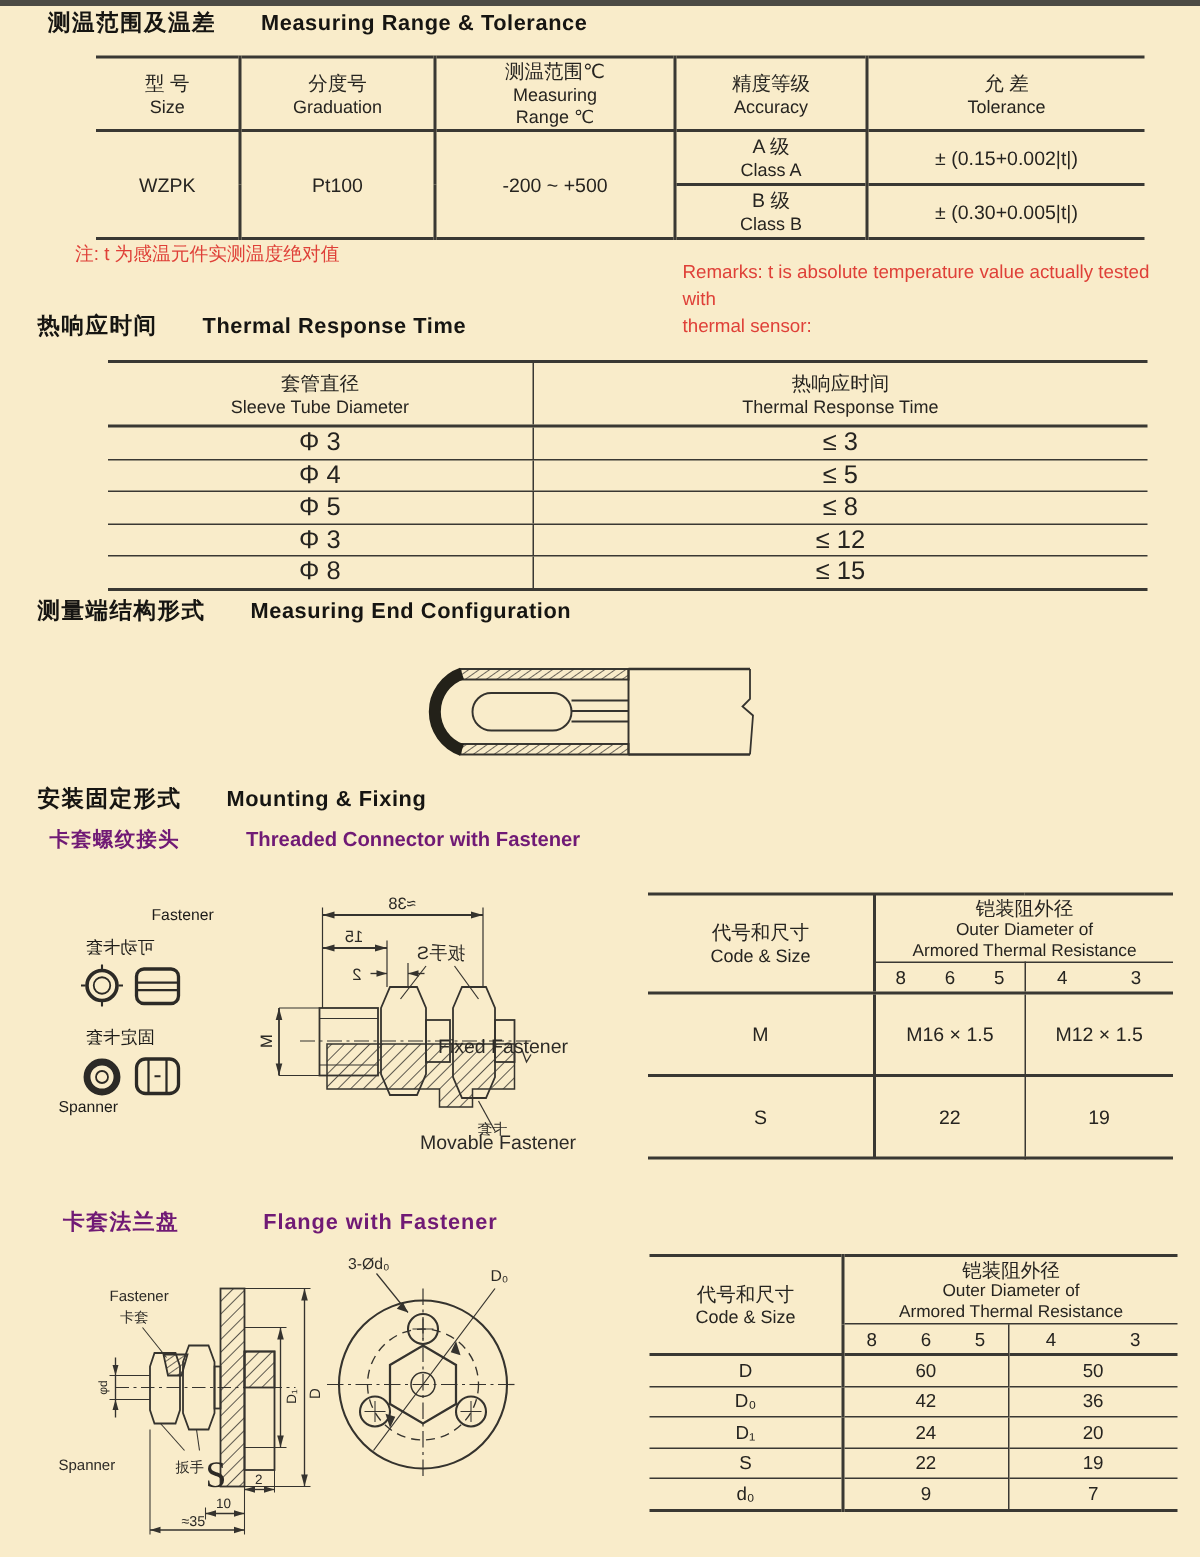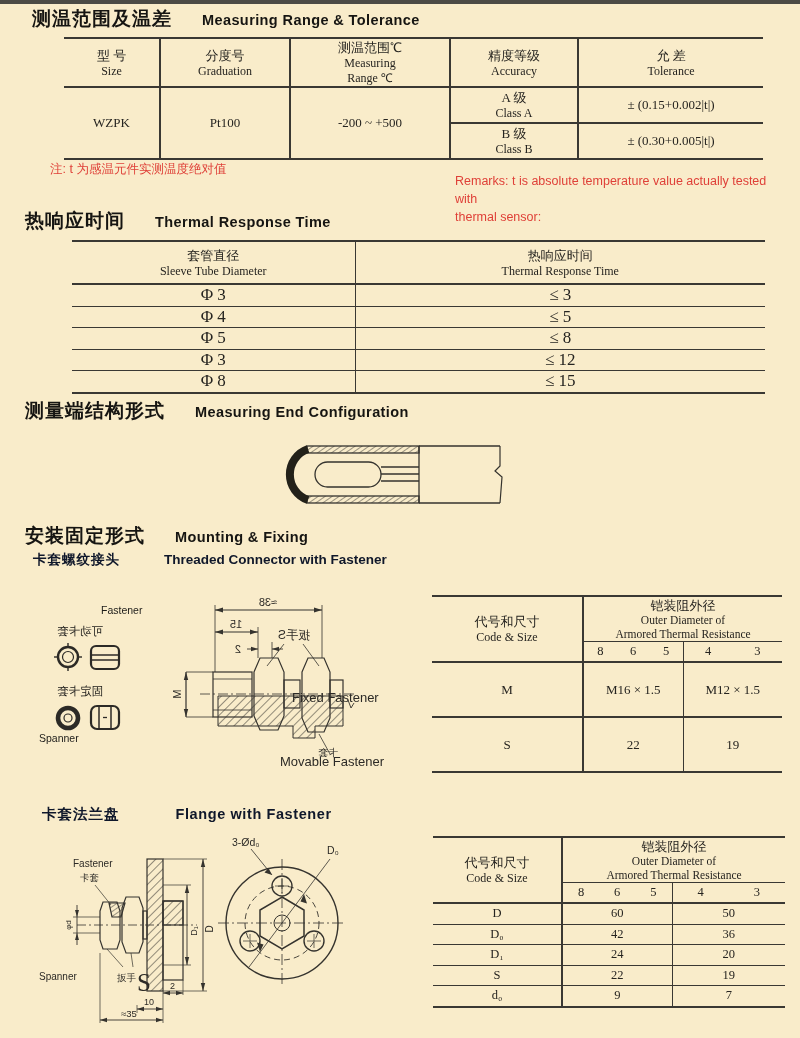"测温范围及温差" .sec-title .zh { font-size: 19px -> 15px }
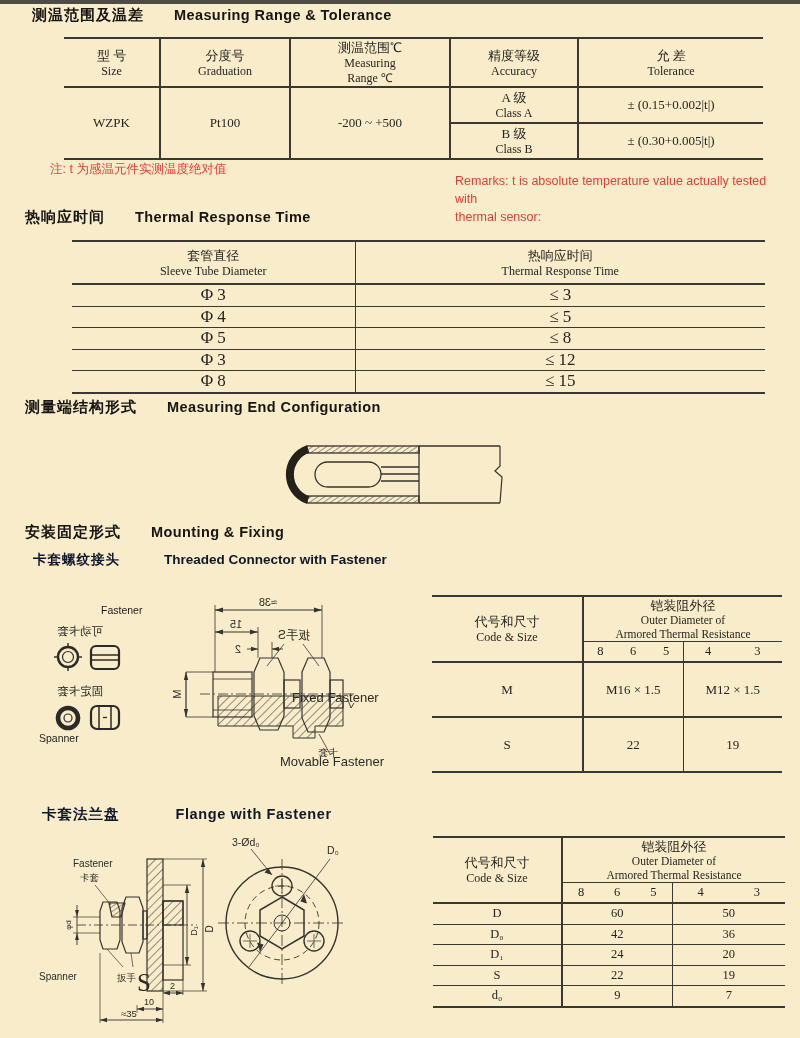"型 号" td { font-family: Liberation Serif, serif -> none }
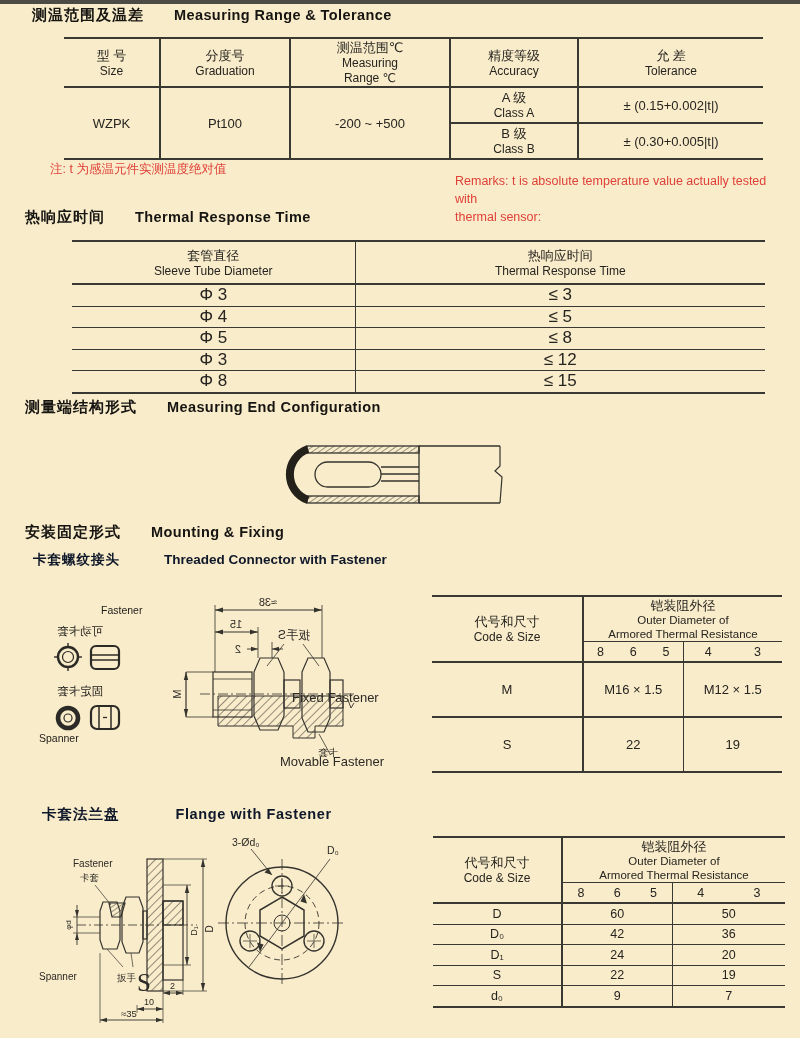"卡套螺纹接头" .sub-title { color: #0f172a -> #701a75 }
